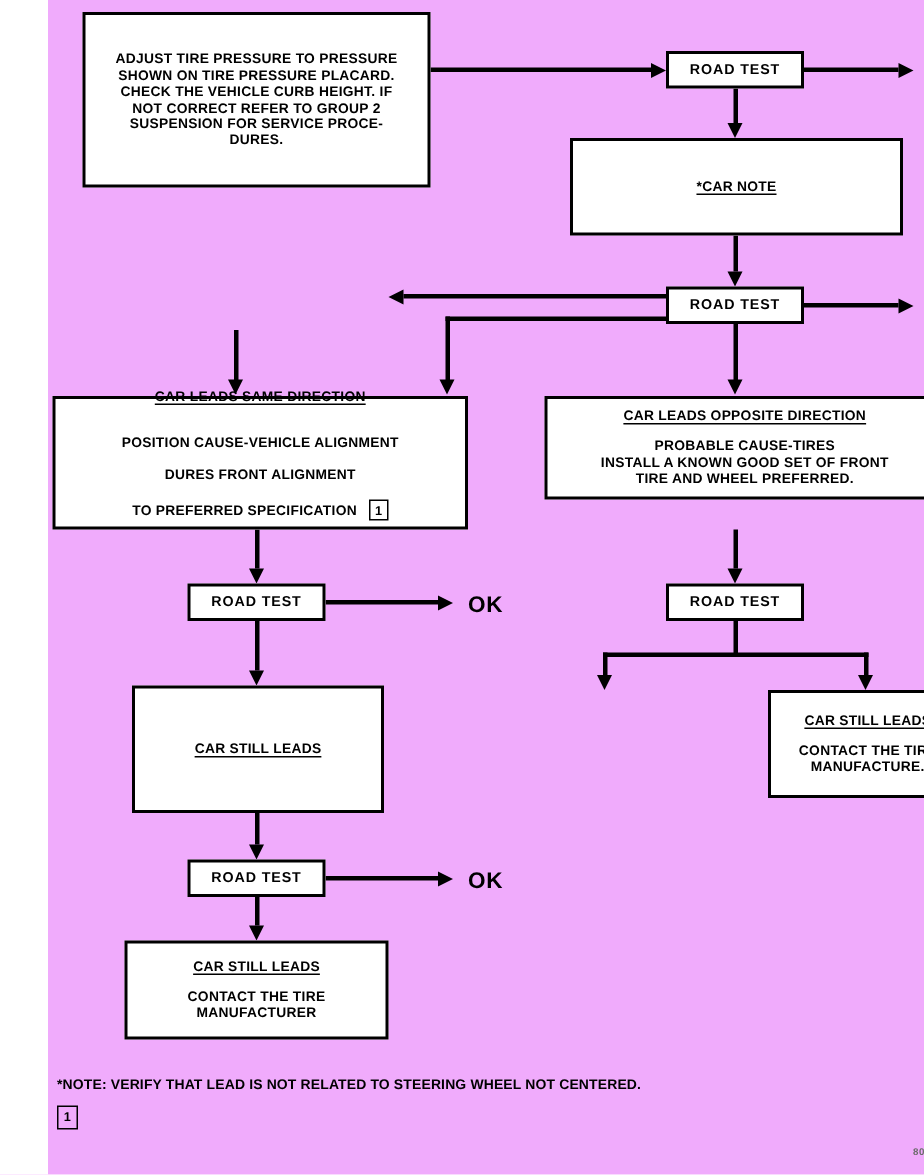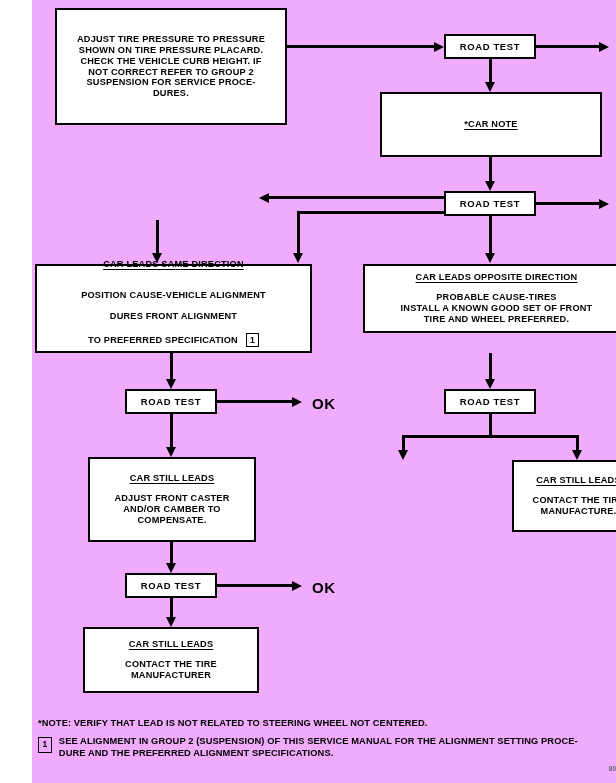"ADJUST FRONT CASTER" div.body { html: <div>ADJUST FRONT CASTER AND/OR CAMBER TO COMPENSATE.</div> -> none }
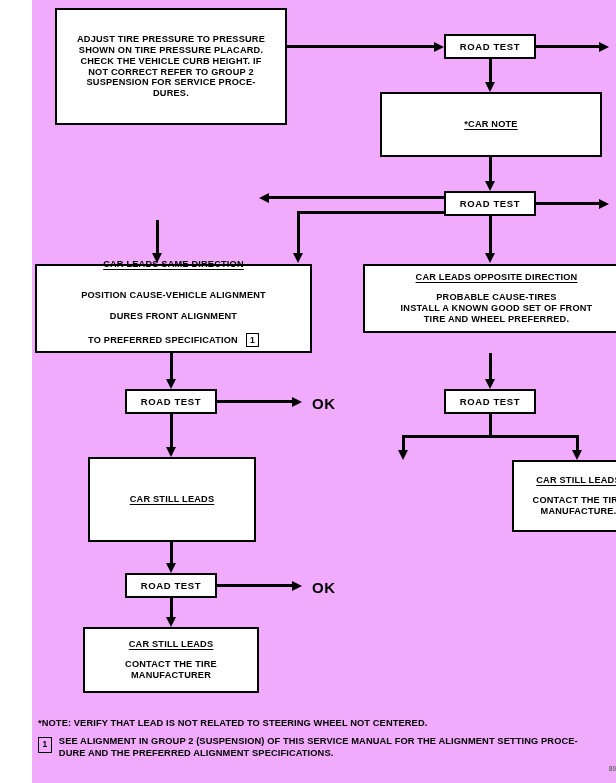"SEE ALIGNMENT IN GROUP 2" span.note-text { html: <span>SEE ALIGNMENT IN GROUP 2 (SUSPENSION) OF THIS SERVICE MANUAL FOR THE ALIGNMENT SETTING PROCE- DURE AND THE PREFERRED ALIGNMENT SPECIFICATIONS.</span> -> none }
